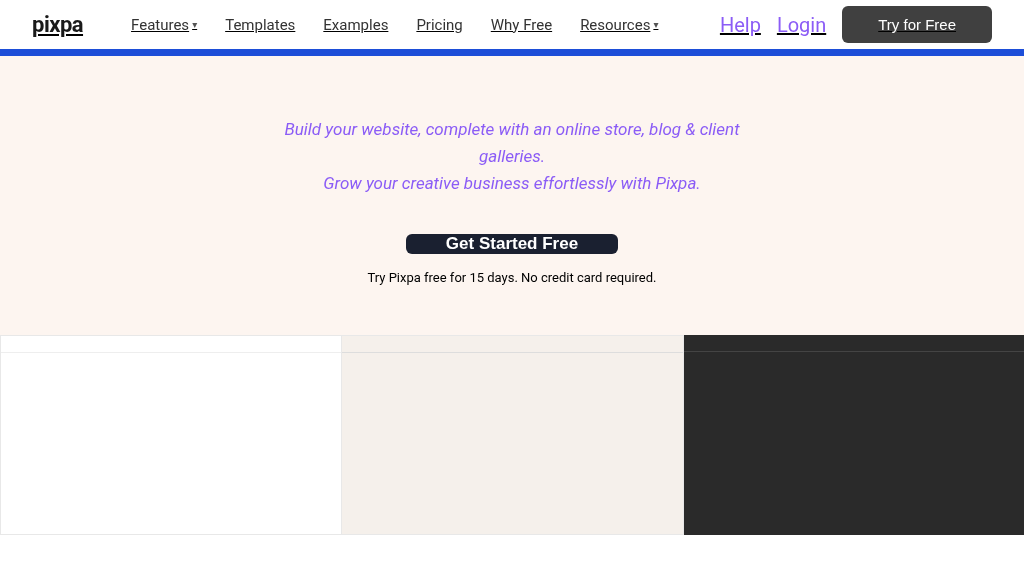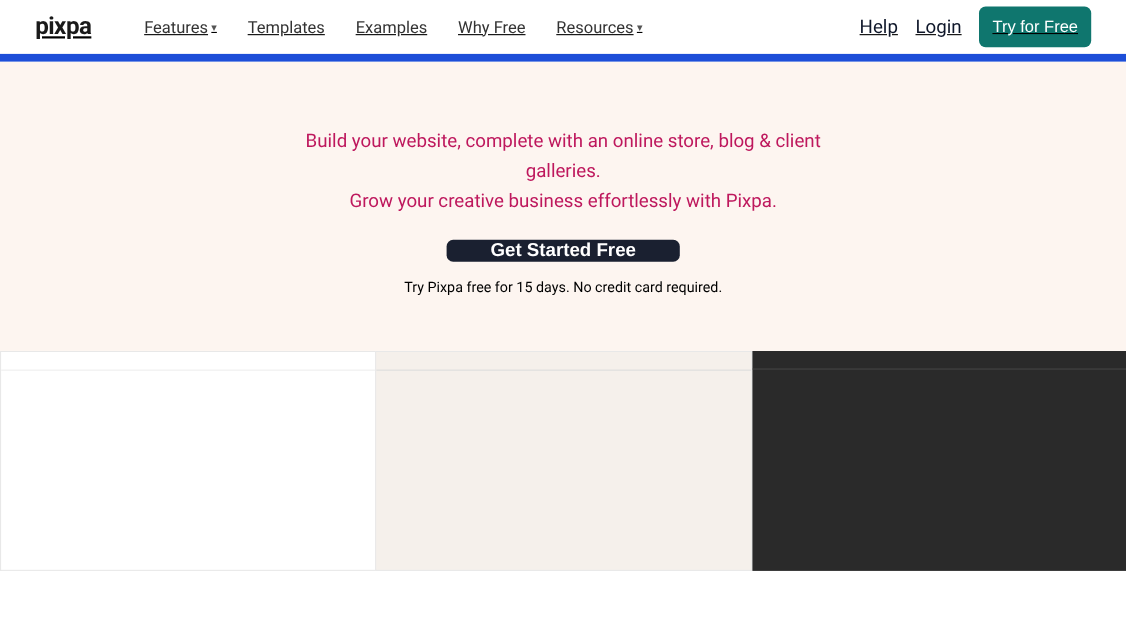"Pricing" a.nav-link { html: none -> <a> <span>Pricing</span> </a> }
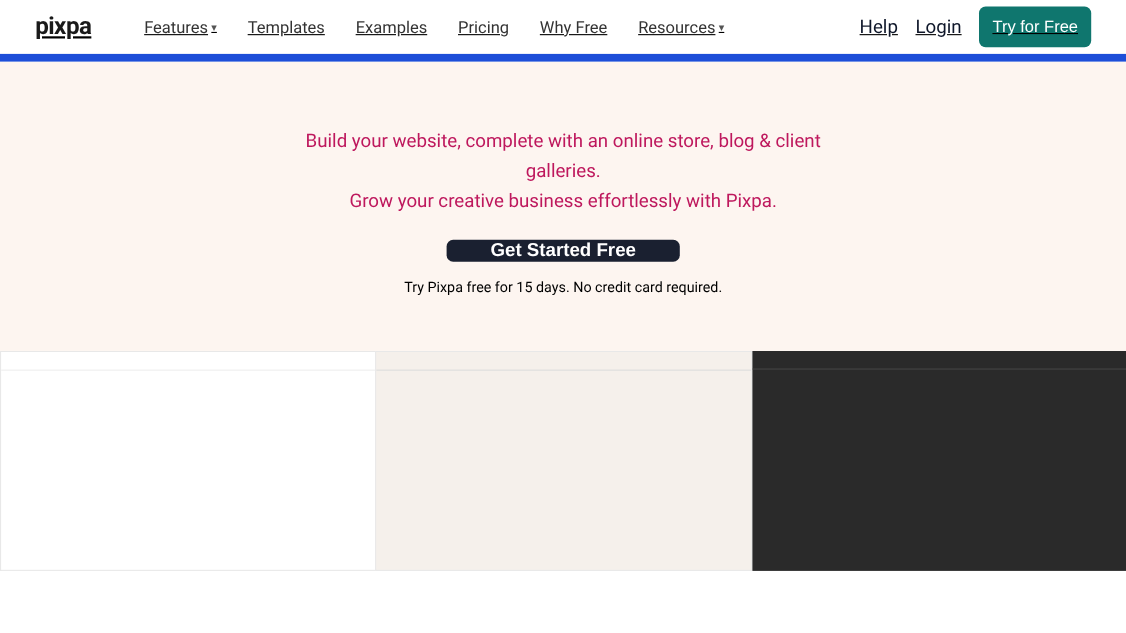"Help" .nav-help, .nav-login { color: #0f172a -> #8b5cf6; font-size: 17px -> 20px }
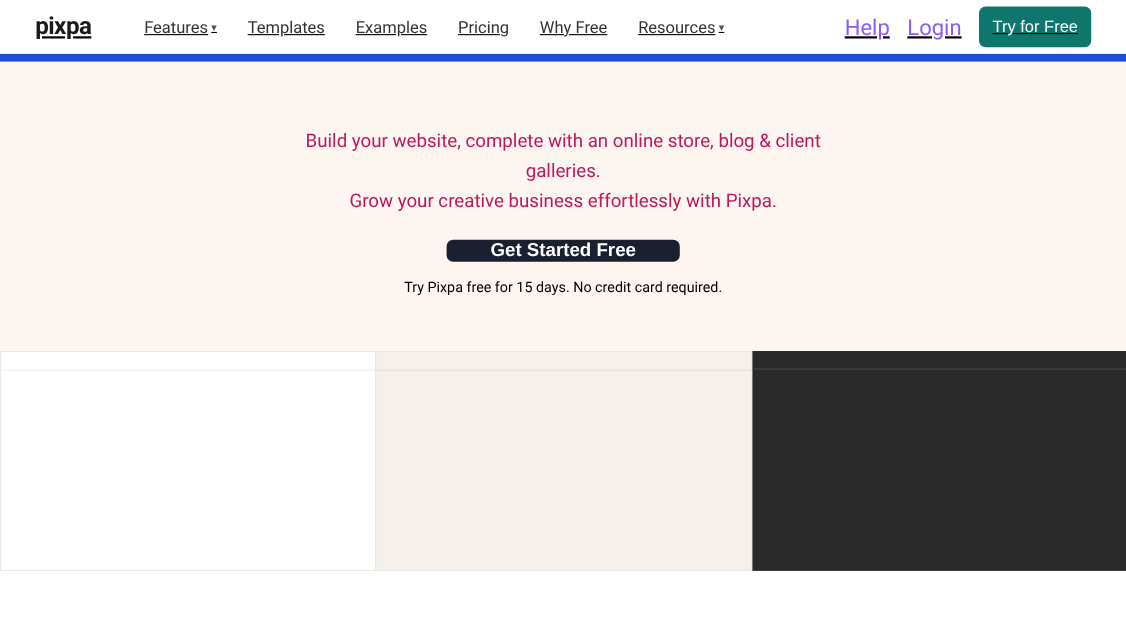"Try for Free" .nav-try-btn { background: #0f766e -> #404040; padding: 10px 12px -> 10px 36px }
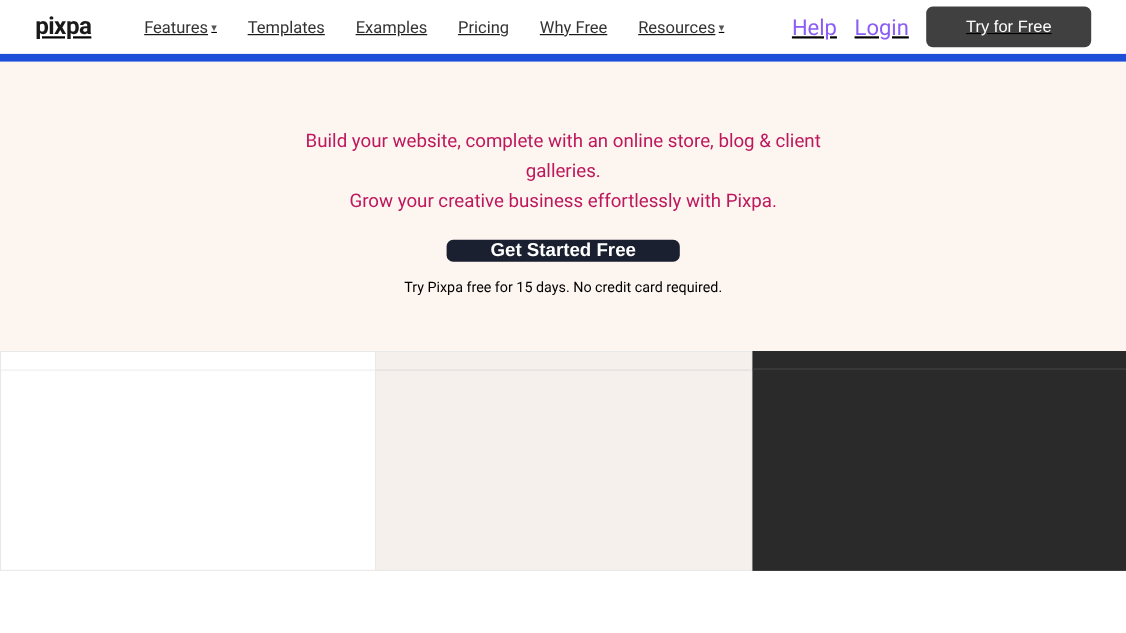"Build your website, complete with" .hero-subtitle { color: #be185d -> #8b5cf6; font-style: none -> italic; margin-bottom: 20px -> 36px }
